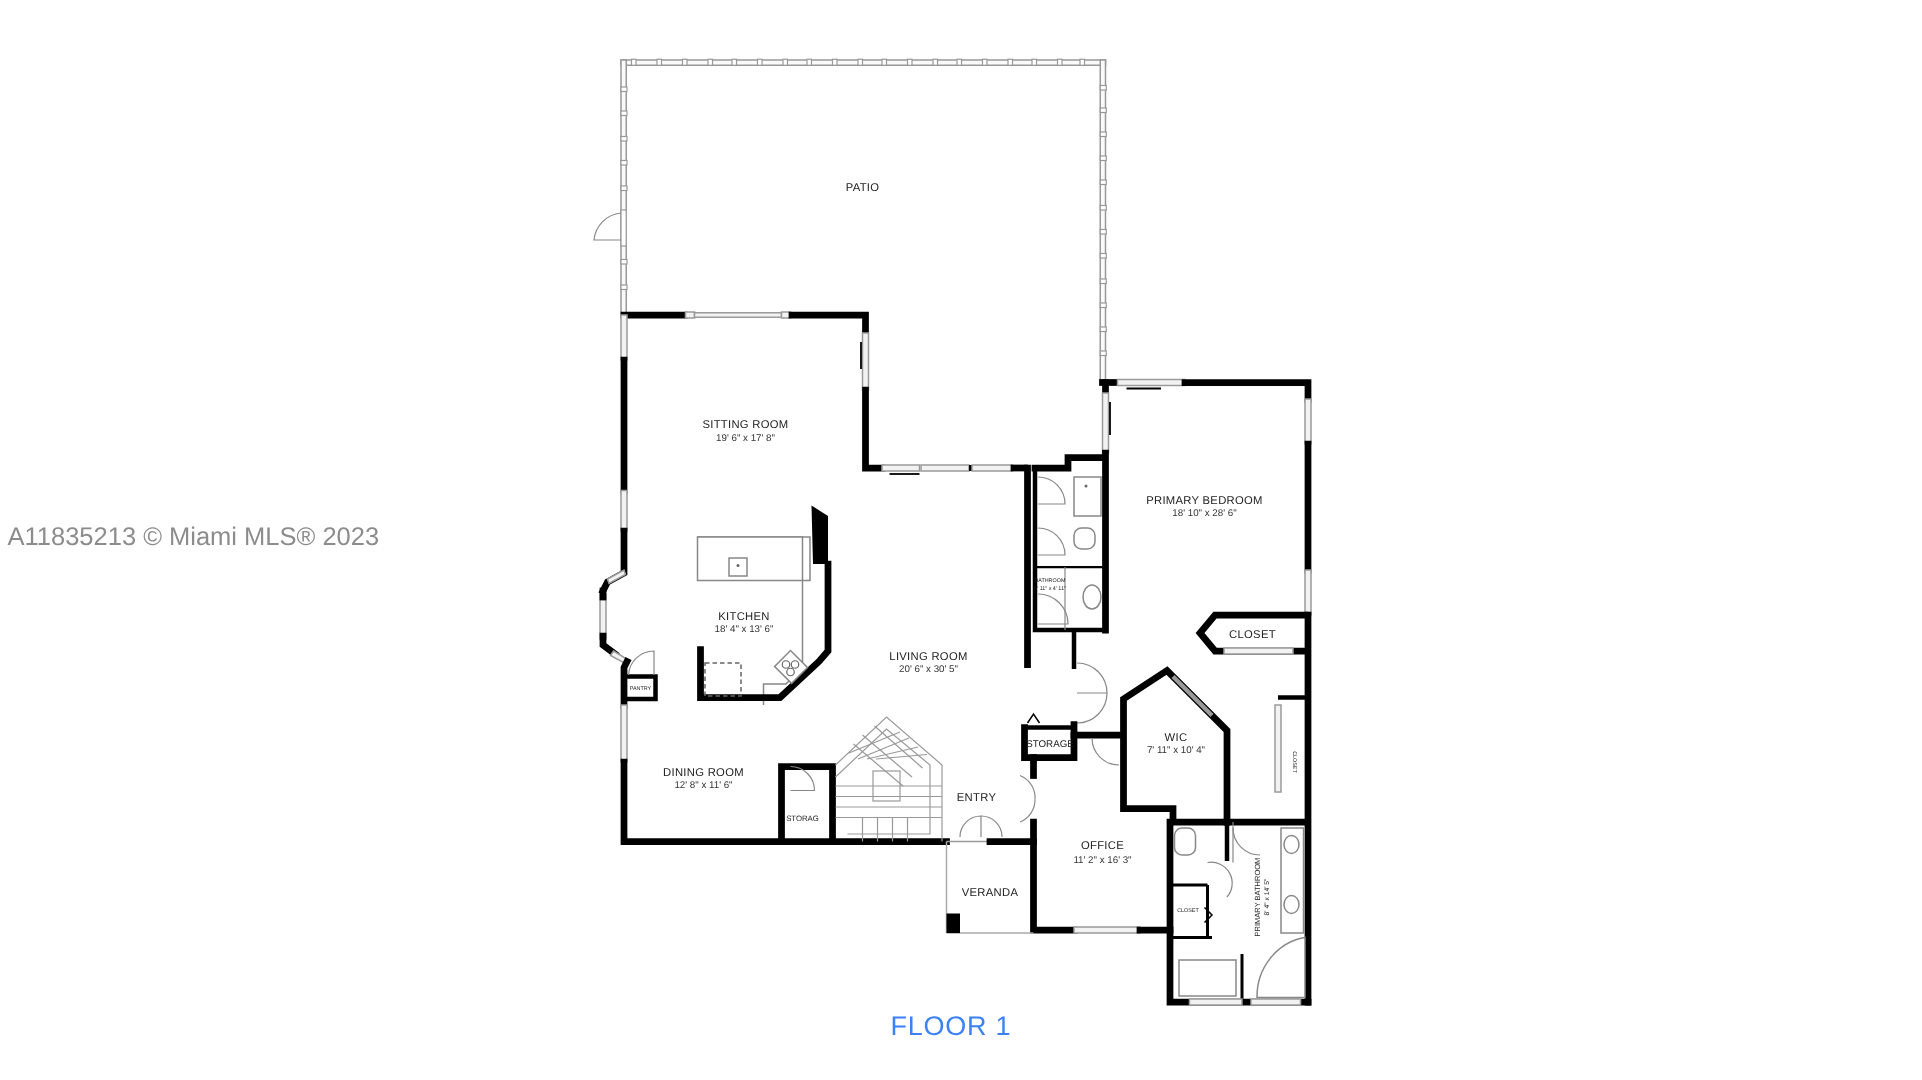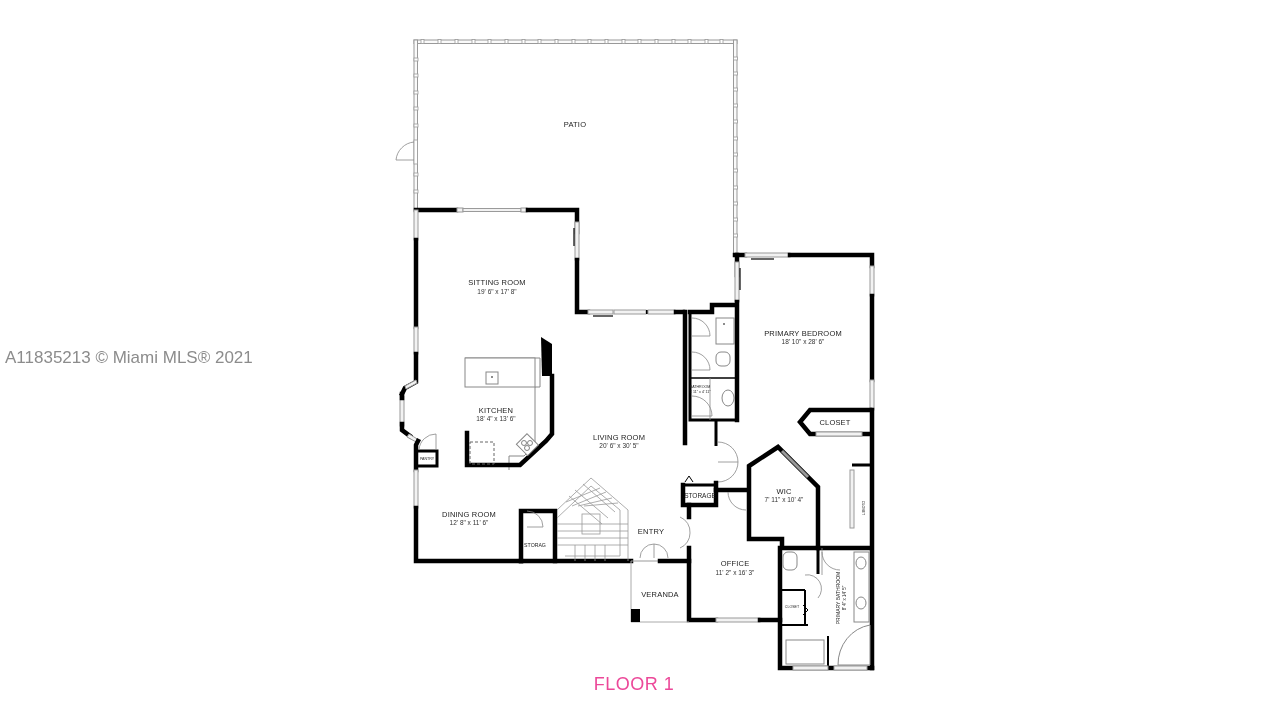"A11835213 © Miami MLS® 2021" div.watermark { text: 2021 -> 2023 }
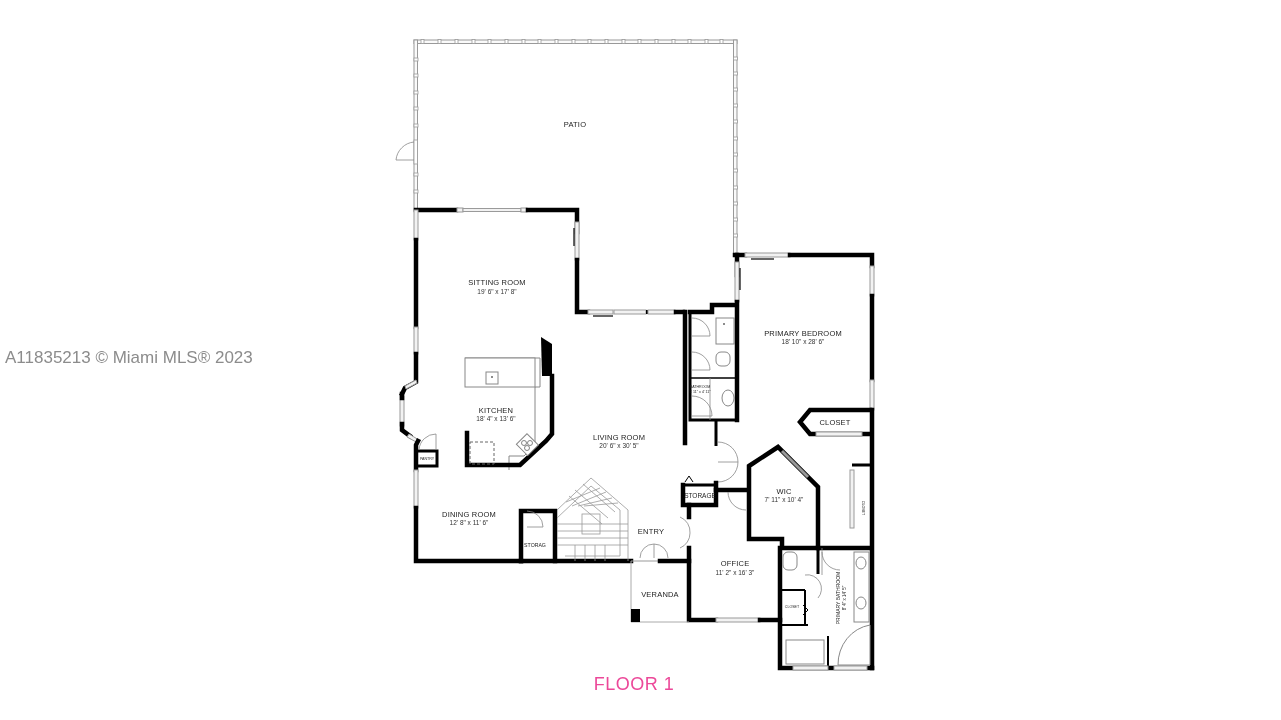"FLOOR 1" .floor-title { color: #ec4899 -> #3b82f6 }
